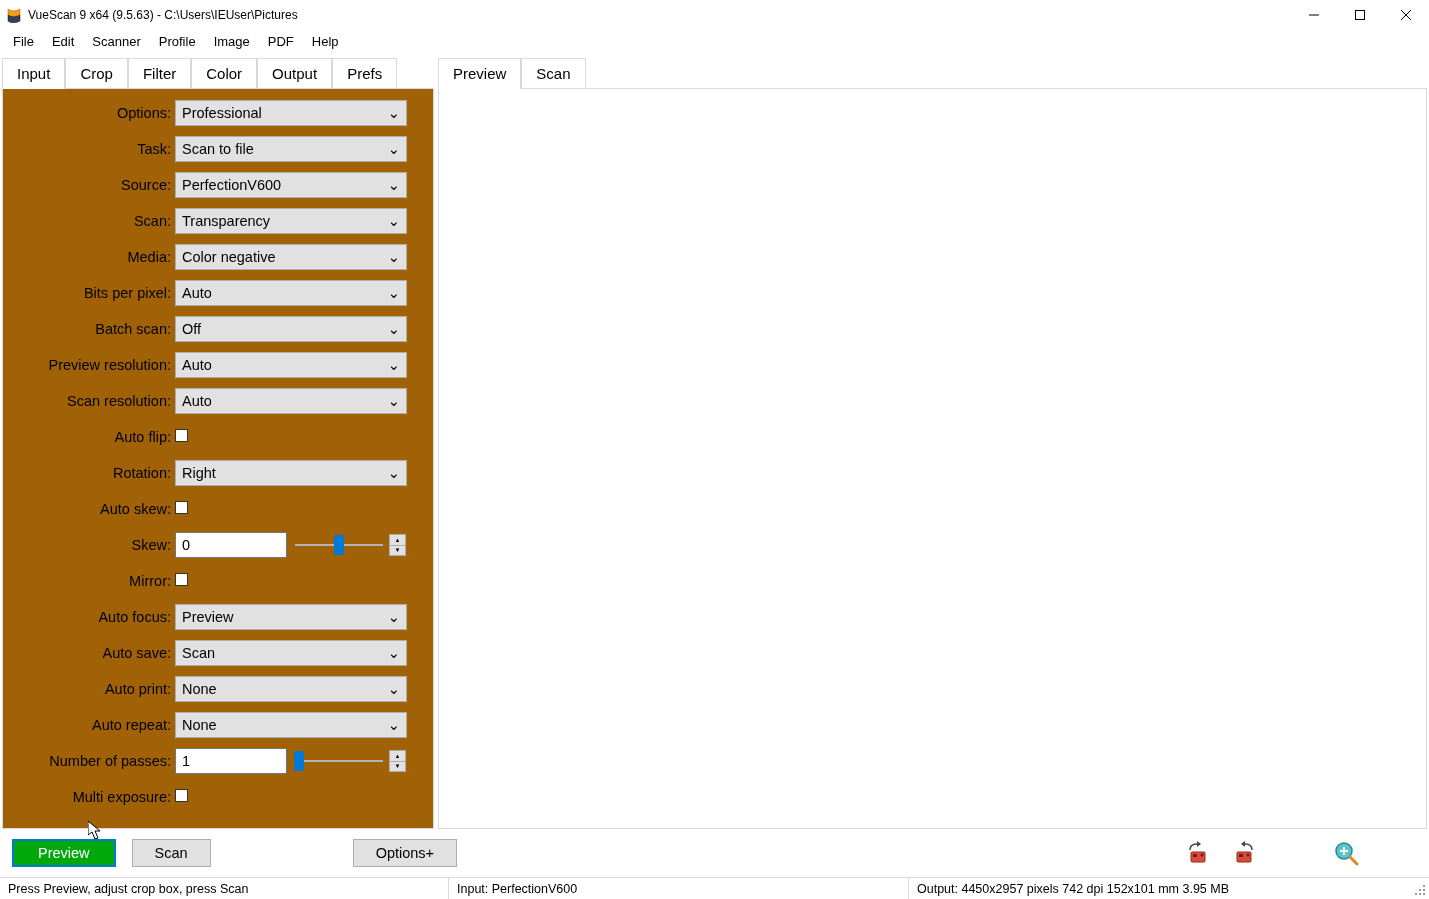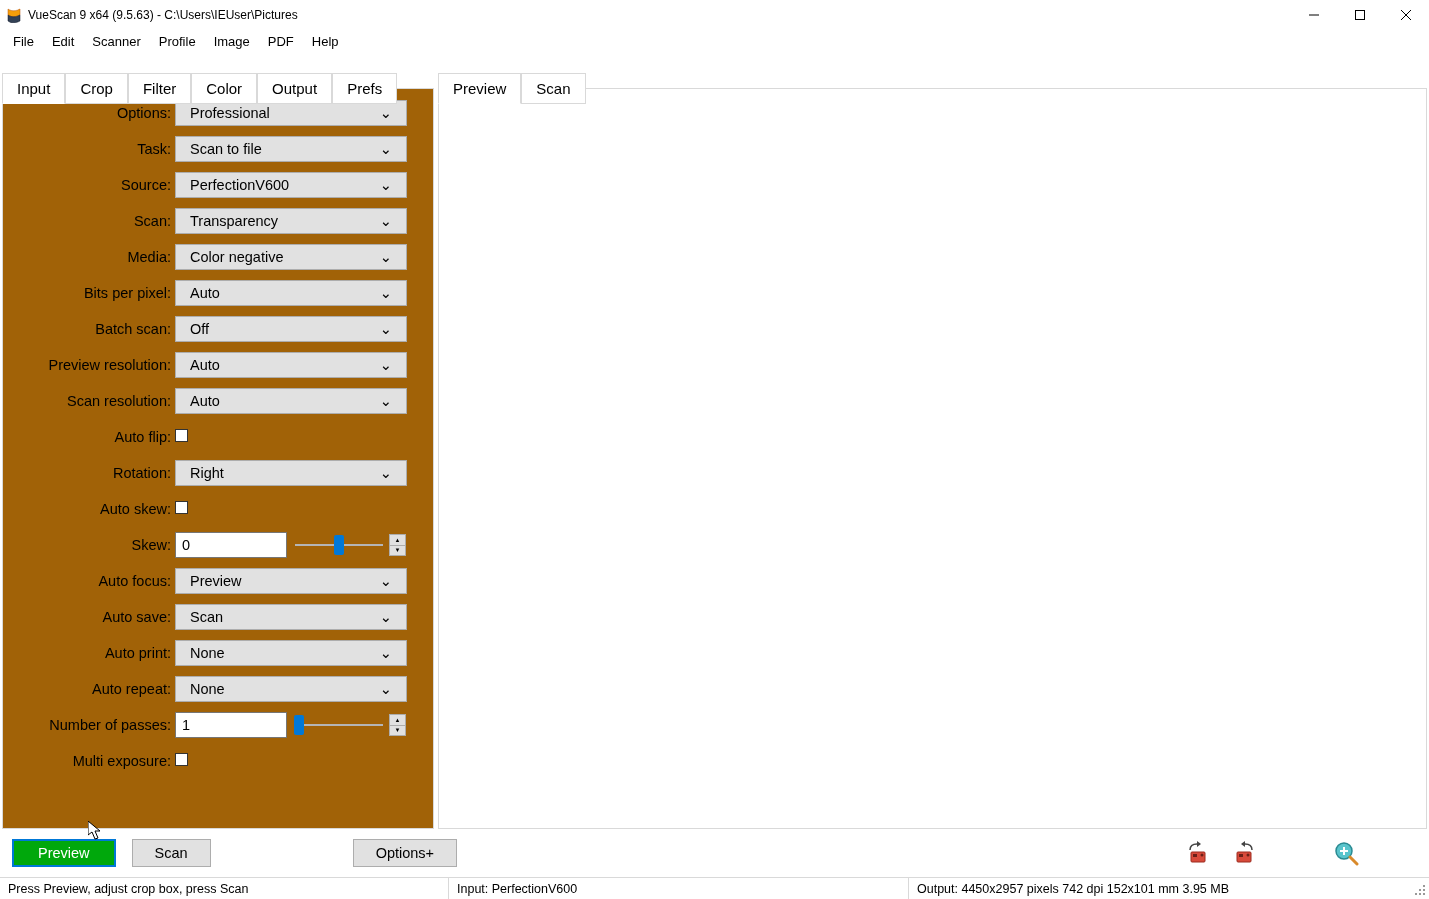"Input" .tabstrip .tab { top: 16px -> 1px }
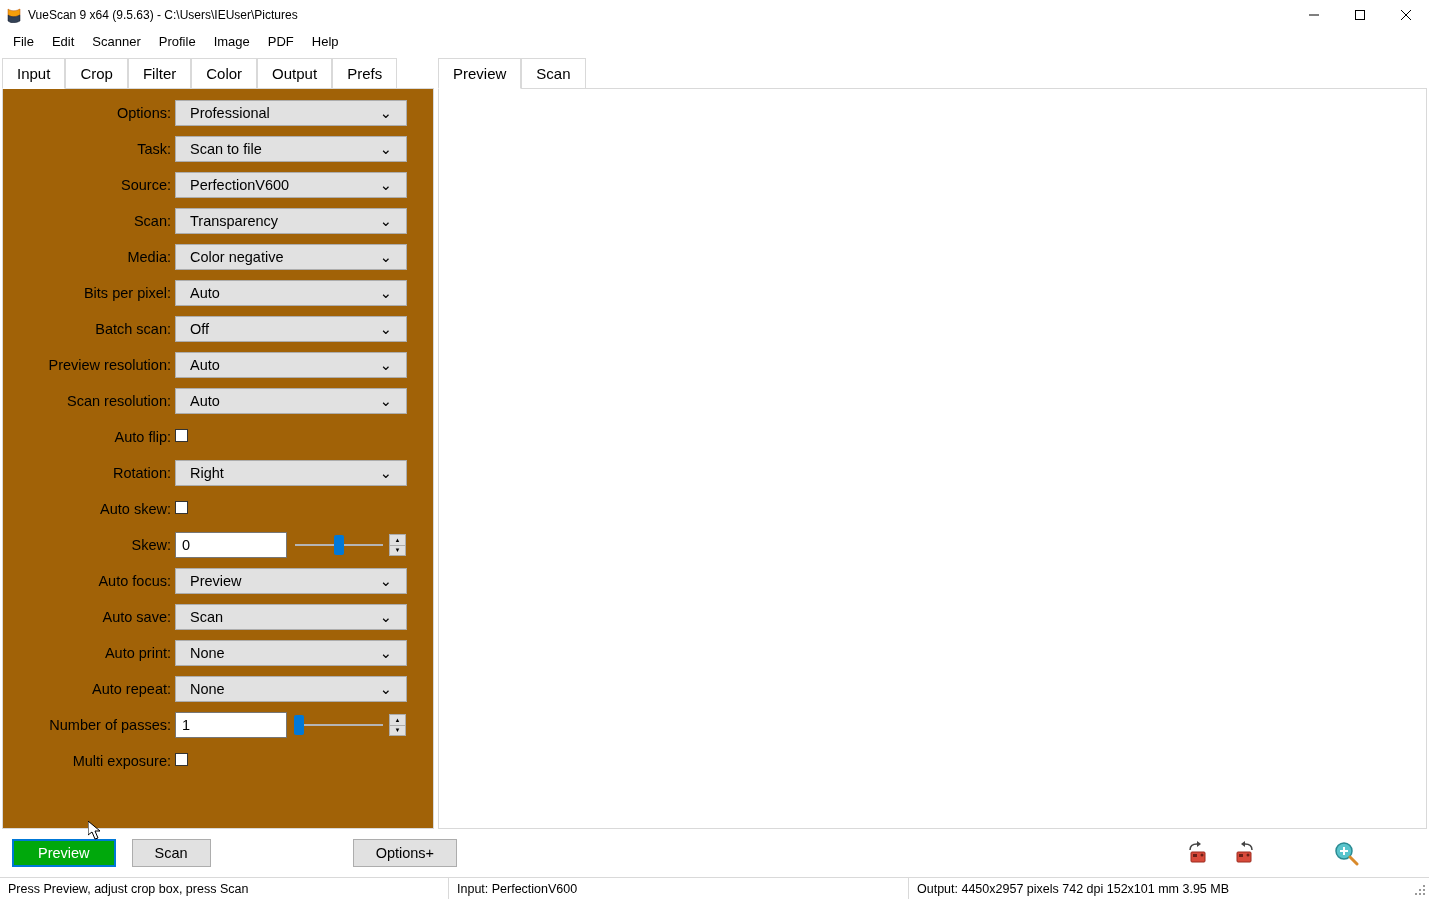"Professional" .dropdown { padding: 0 14px -> 0 6px }
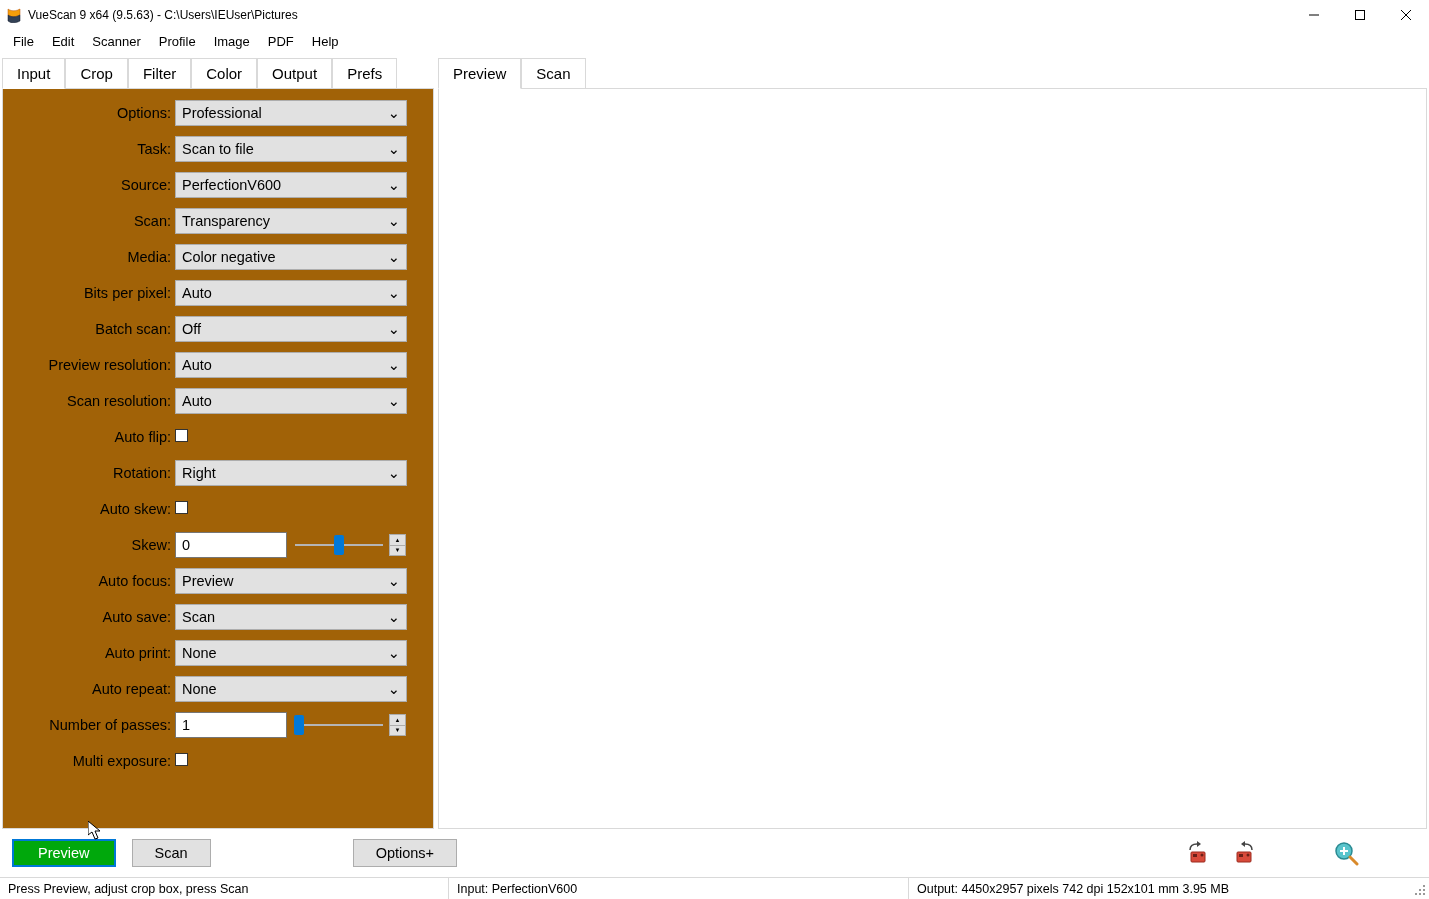"Mirror:" div.form-row { html: none -> <div> <div>Mirror:</div> <div><span></span></div> </div> }
